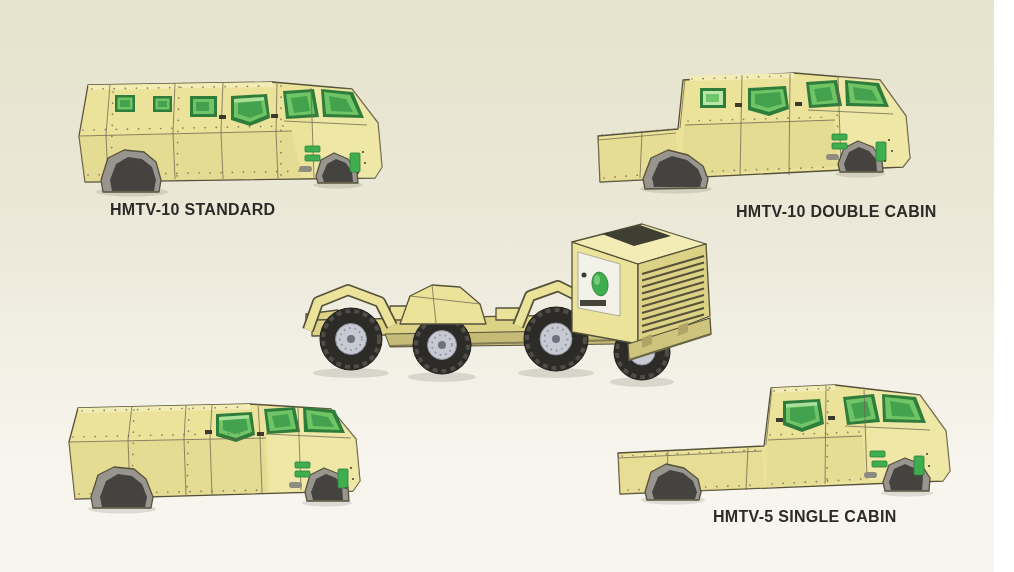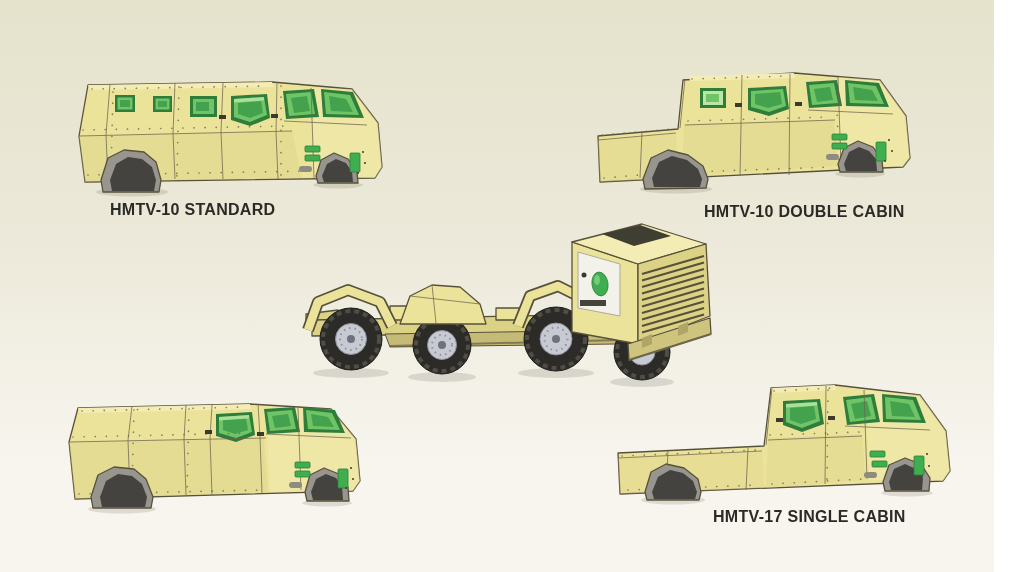"HMTV-10 DOUBLE CABIN" #lbl-double { left: 704px -> 736px }
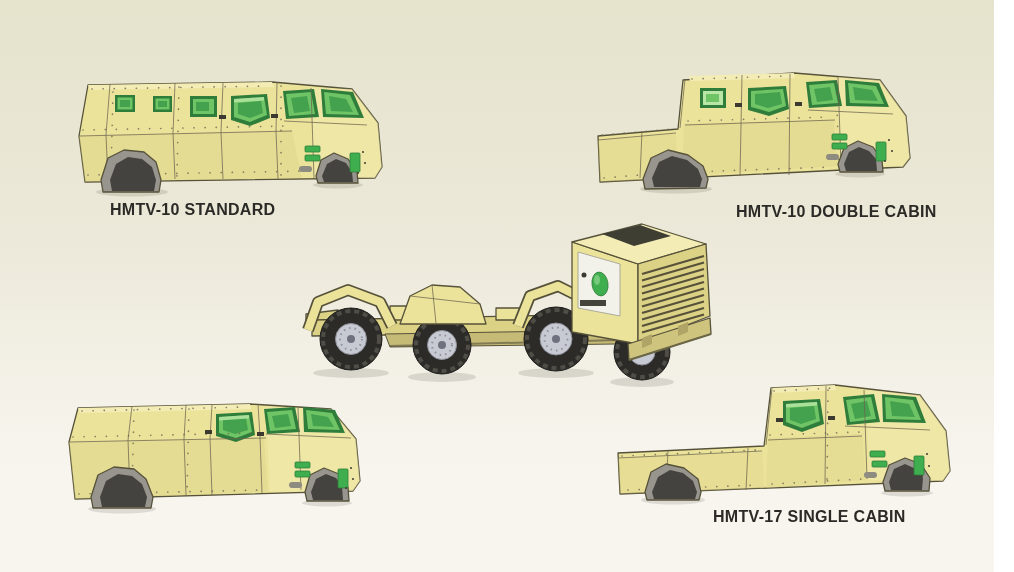"HMTV-17 SINGLE CABIN" div.caption { text: HMTV-17 -> HMTV-5 }
